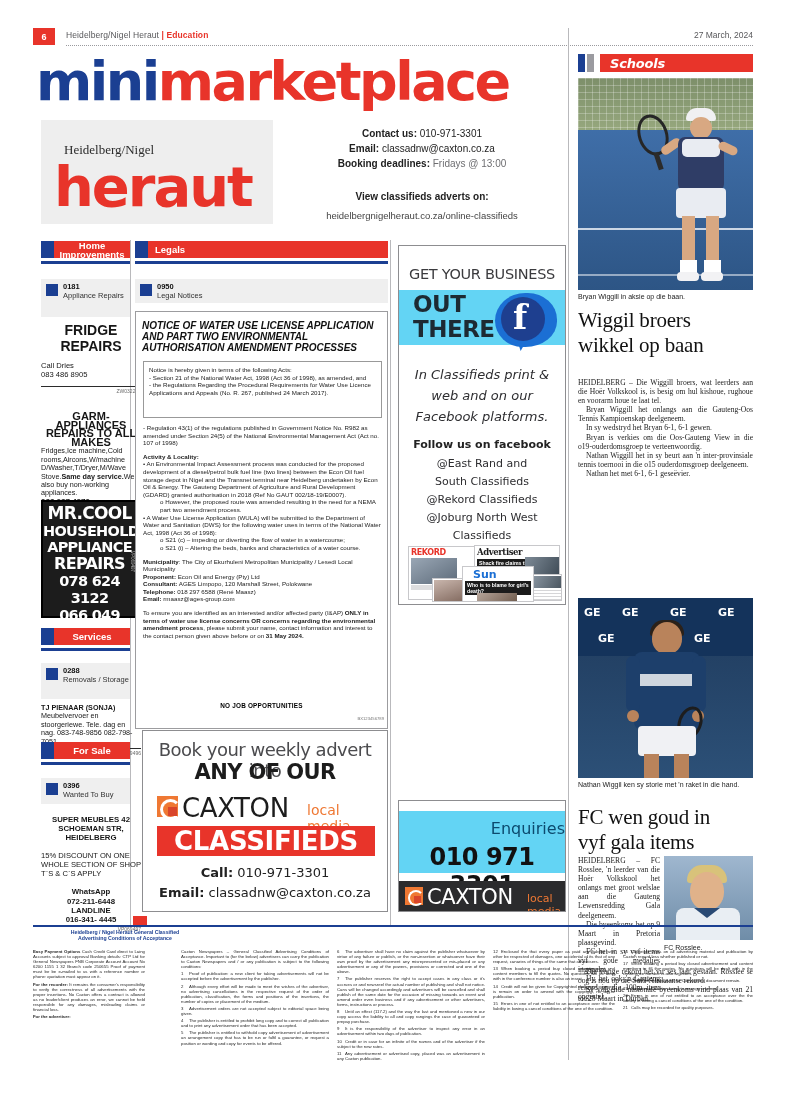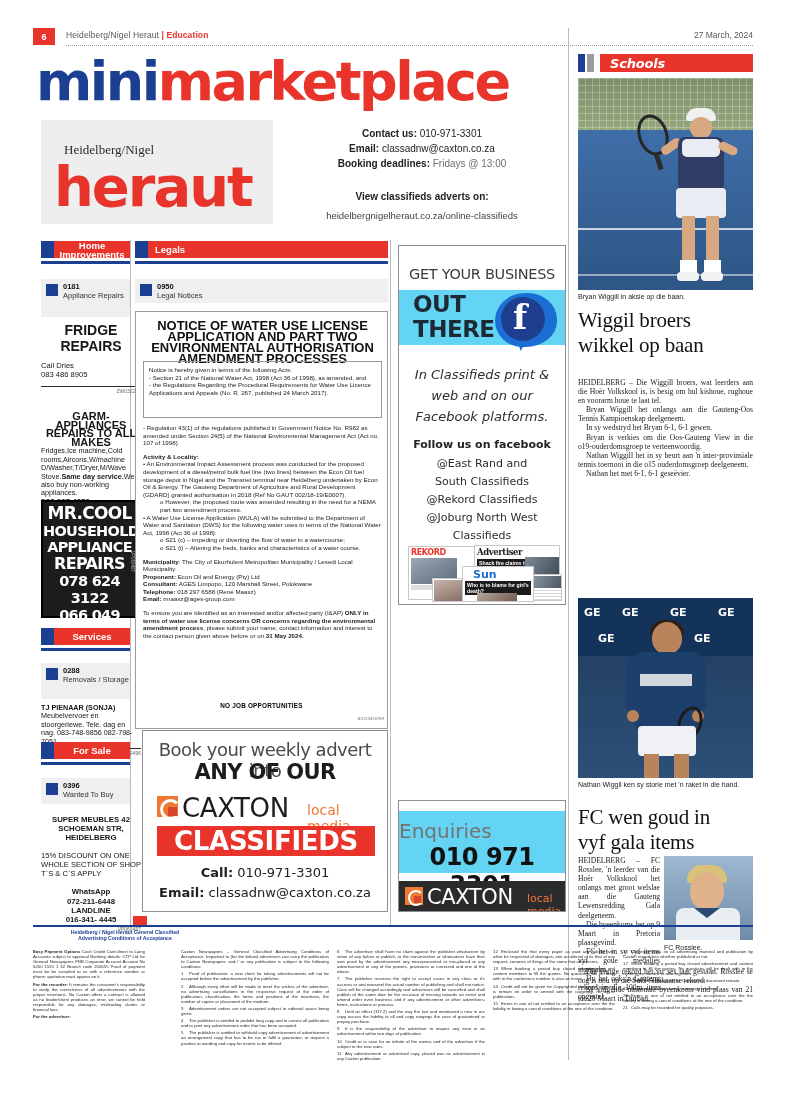"NOTICE OF WATER USE LICENSE" .legal-title { font-size: 13px -> 10px; font-style: none -> italic; text-align: center -> left }
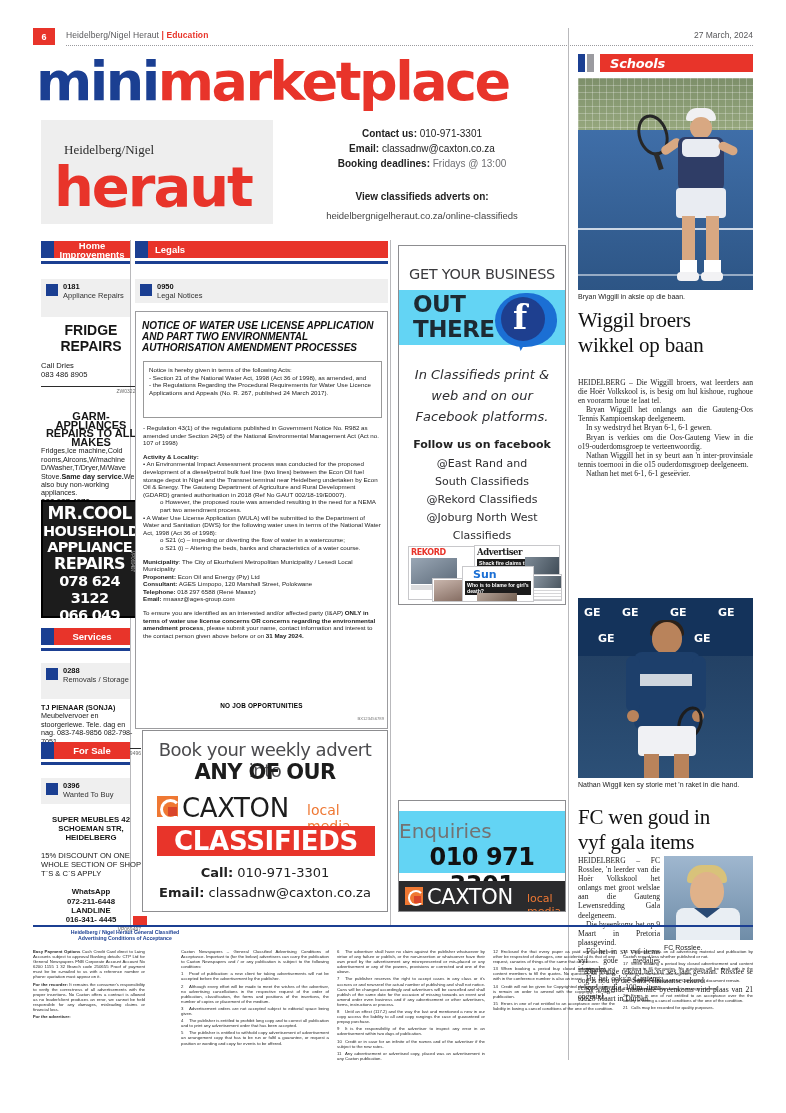"Enquiries" .enq-l1 { color: #737373 -> #0c4a6e; font-size: 20px -> 16px; text-align: left -> right }
